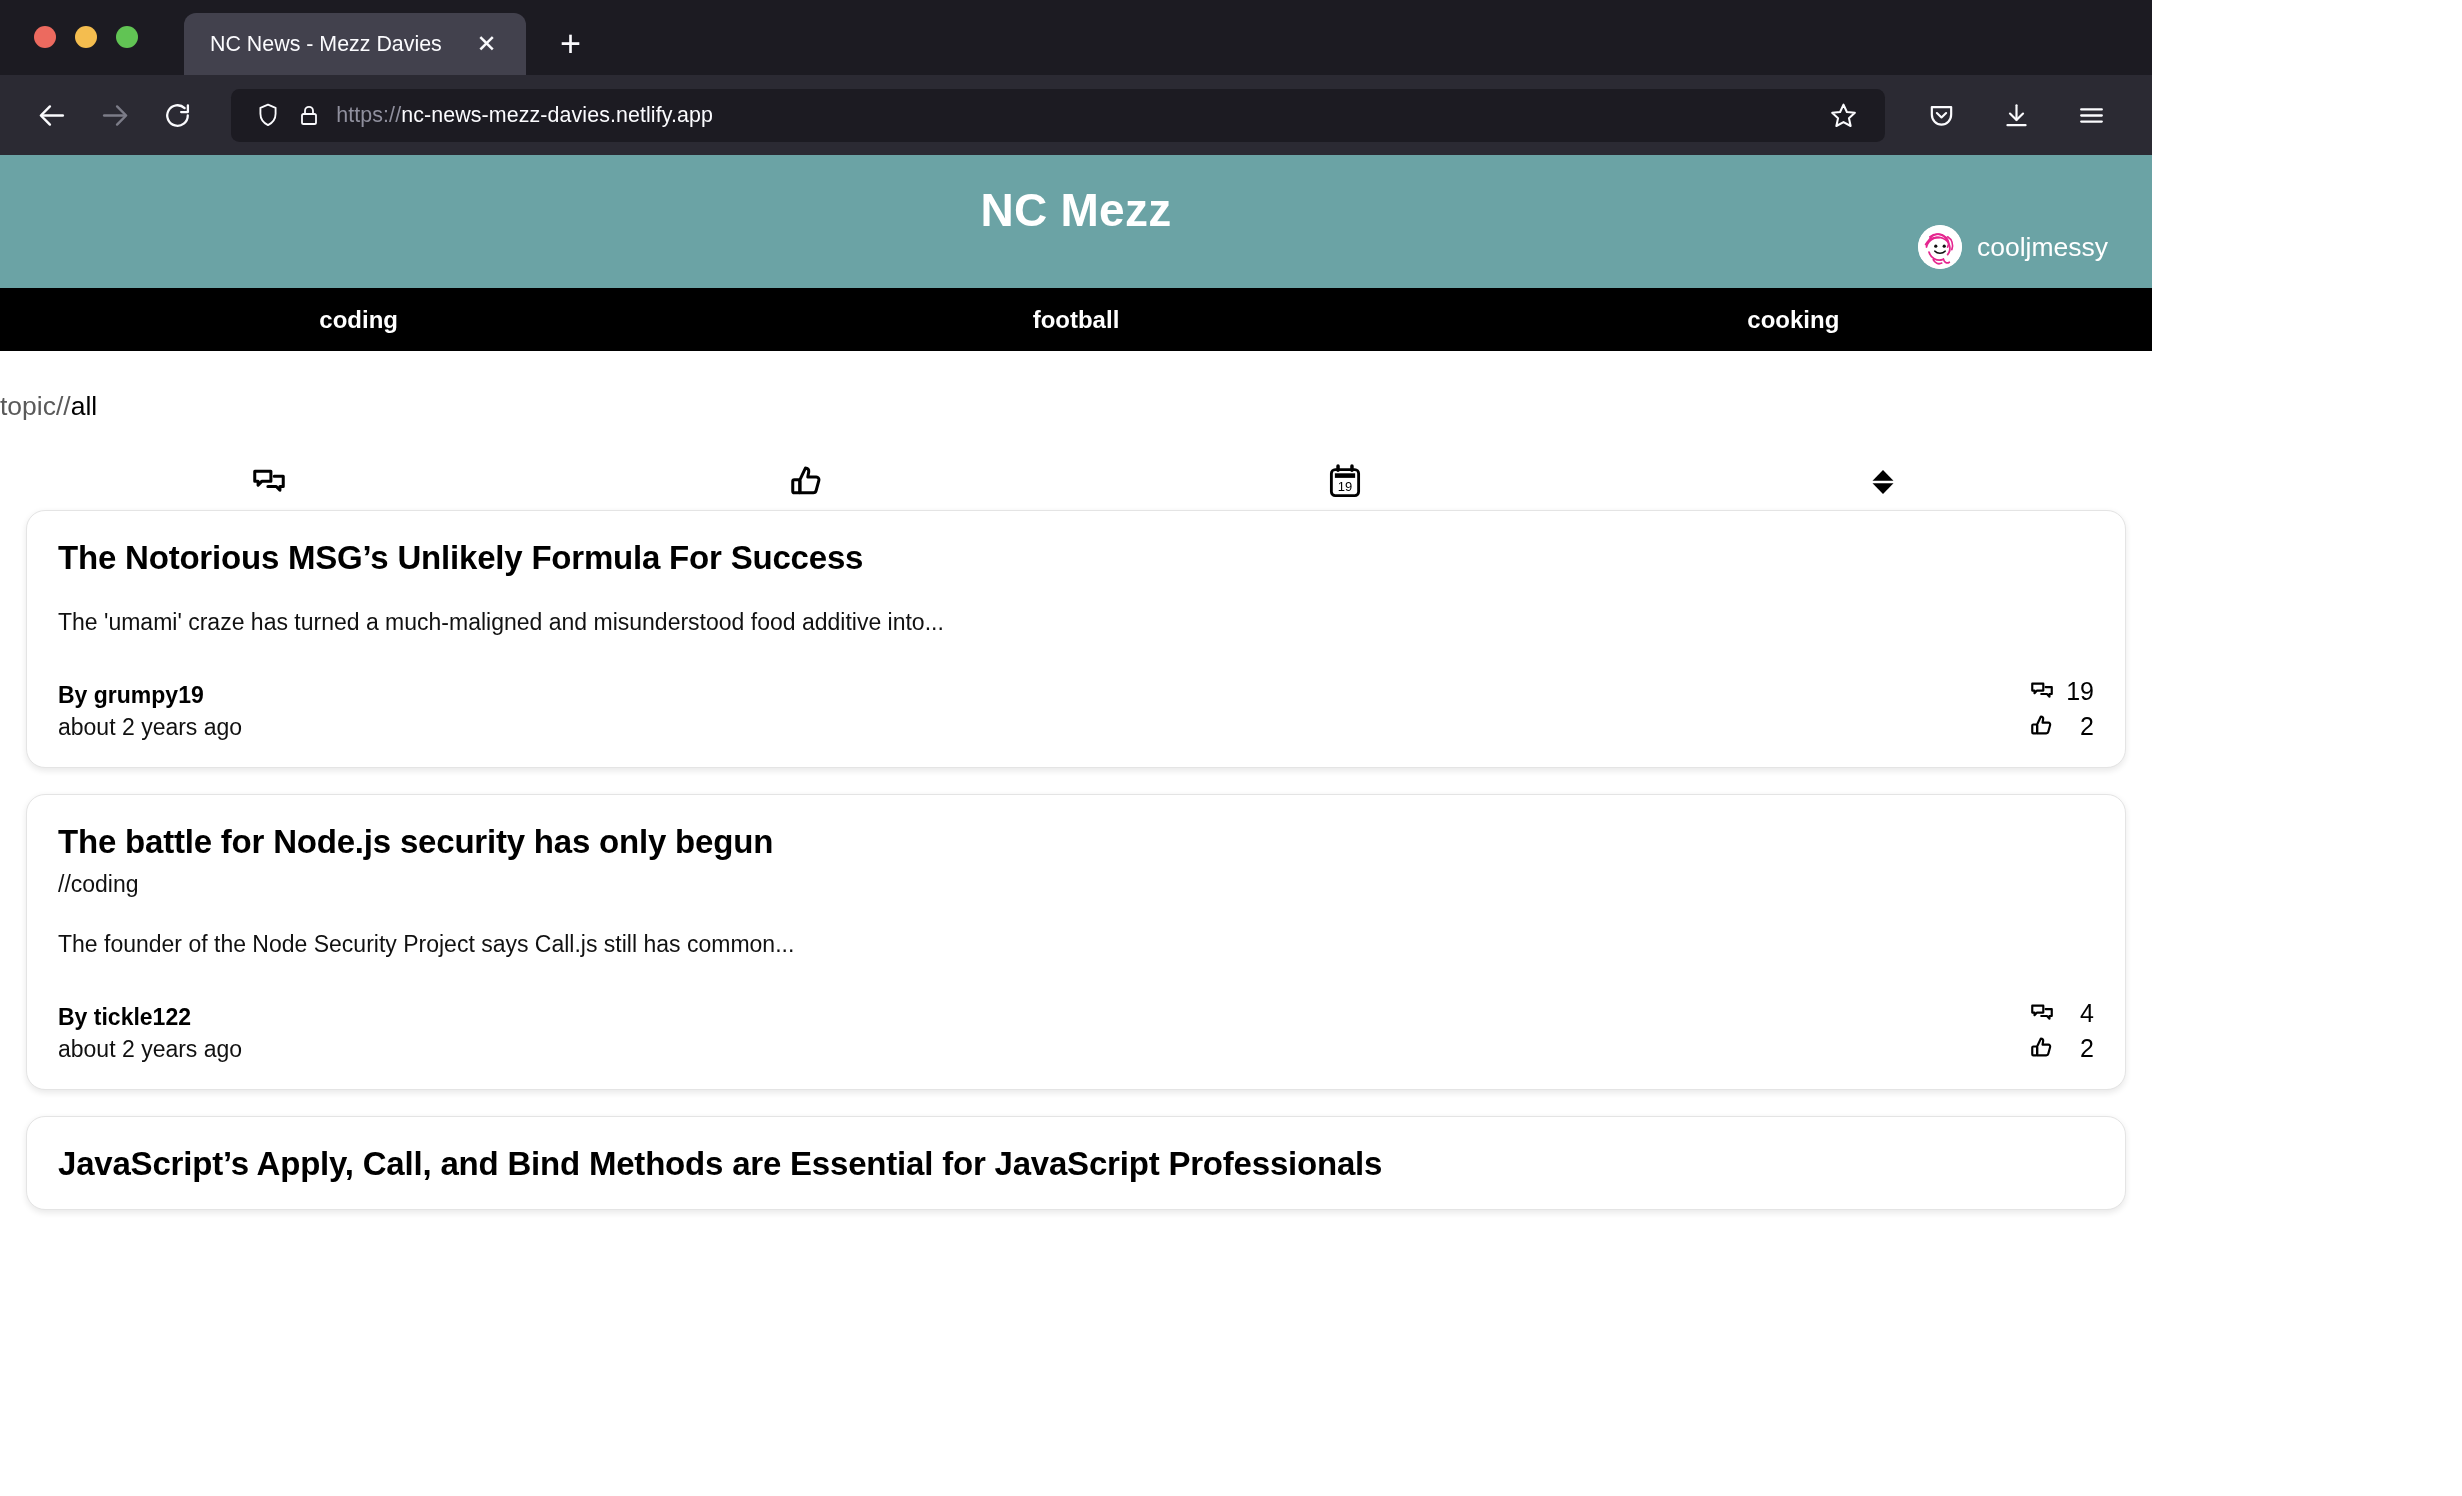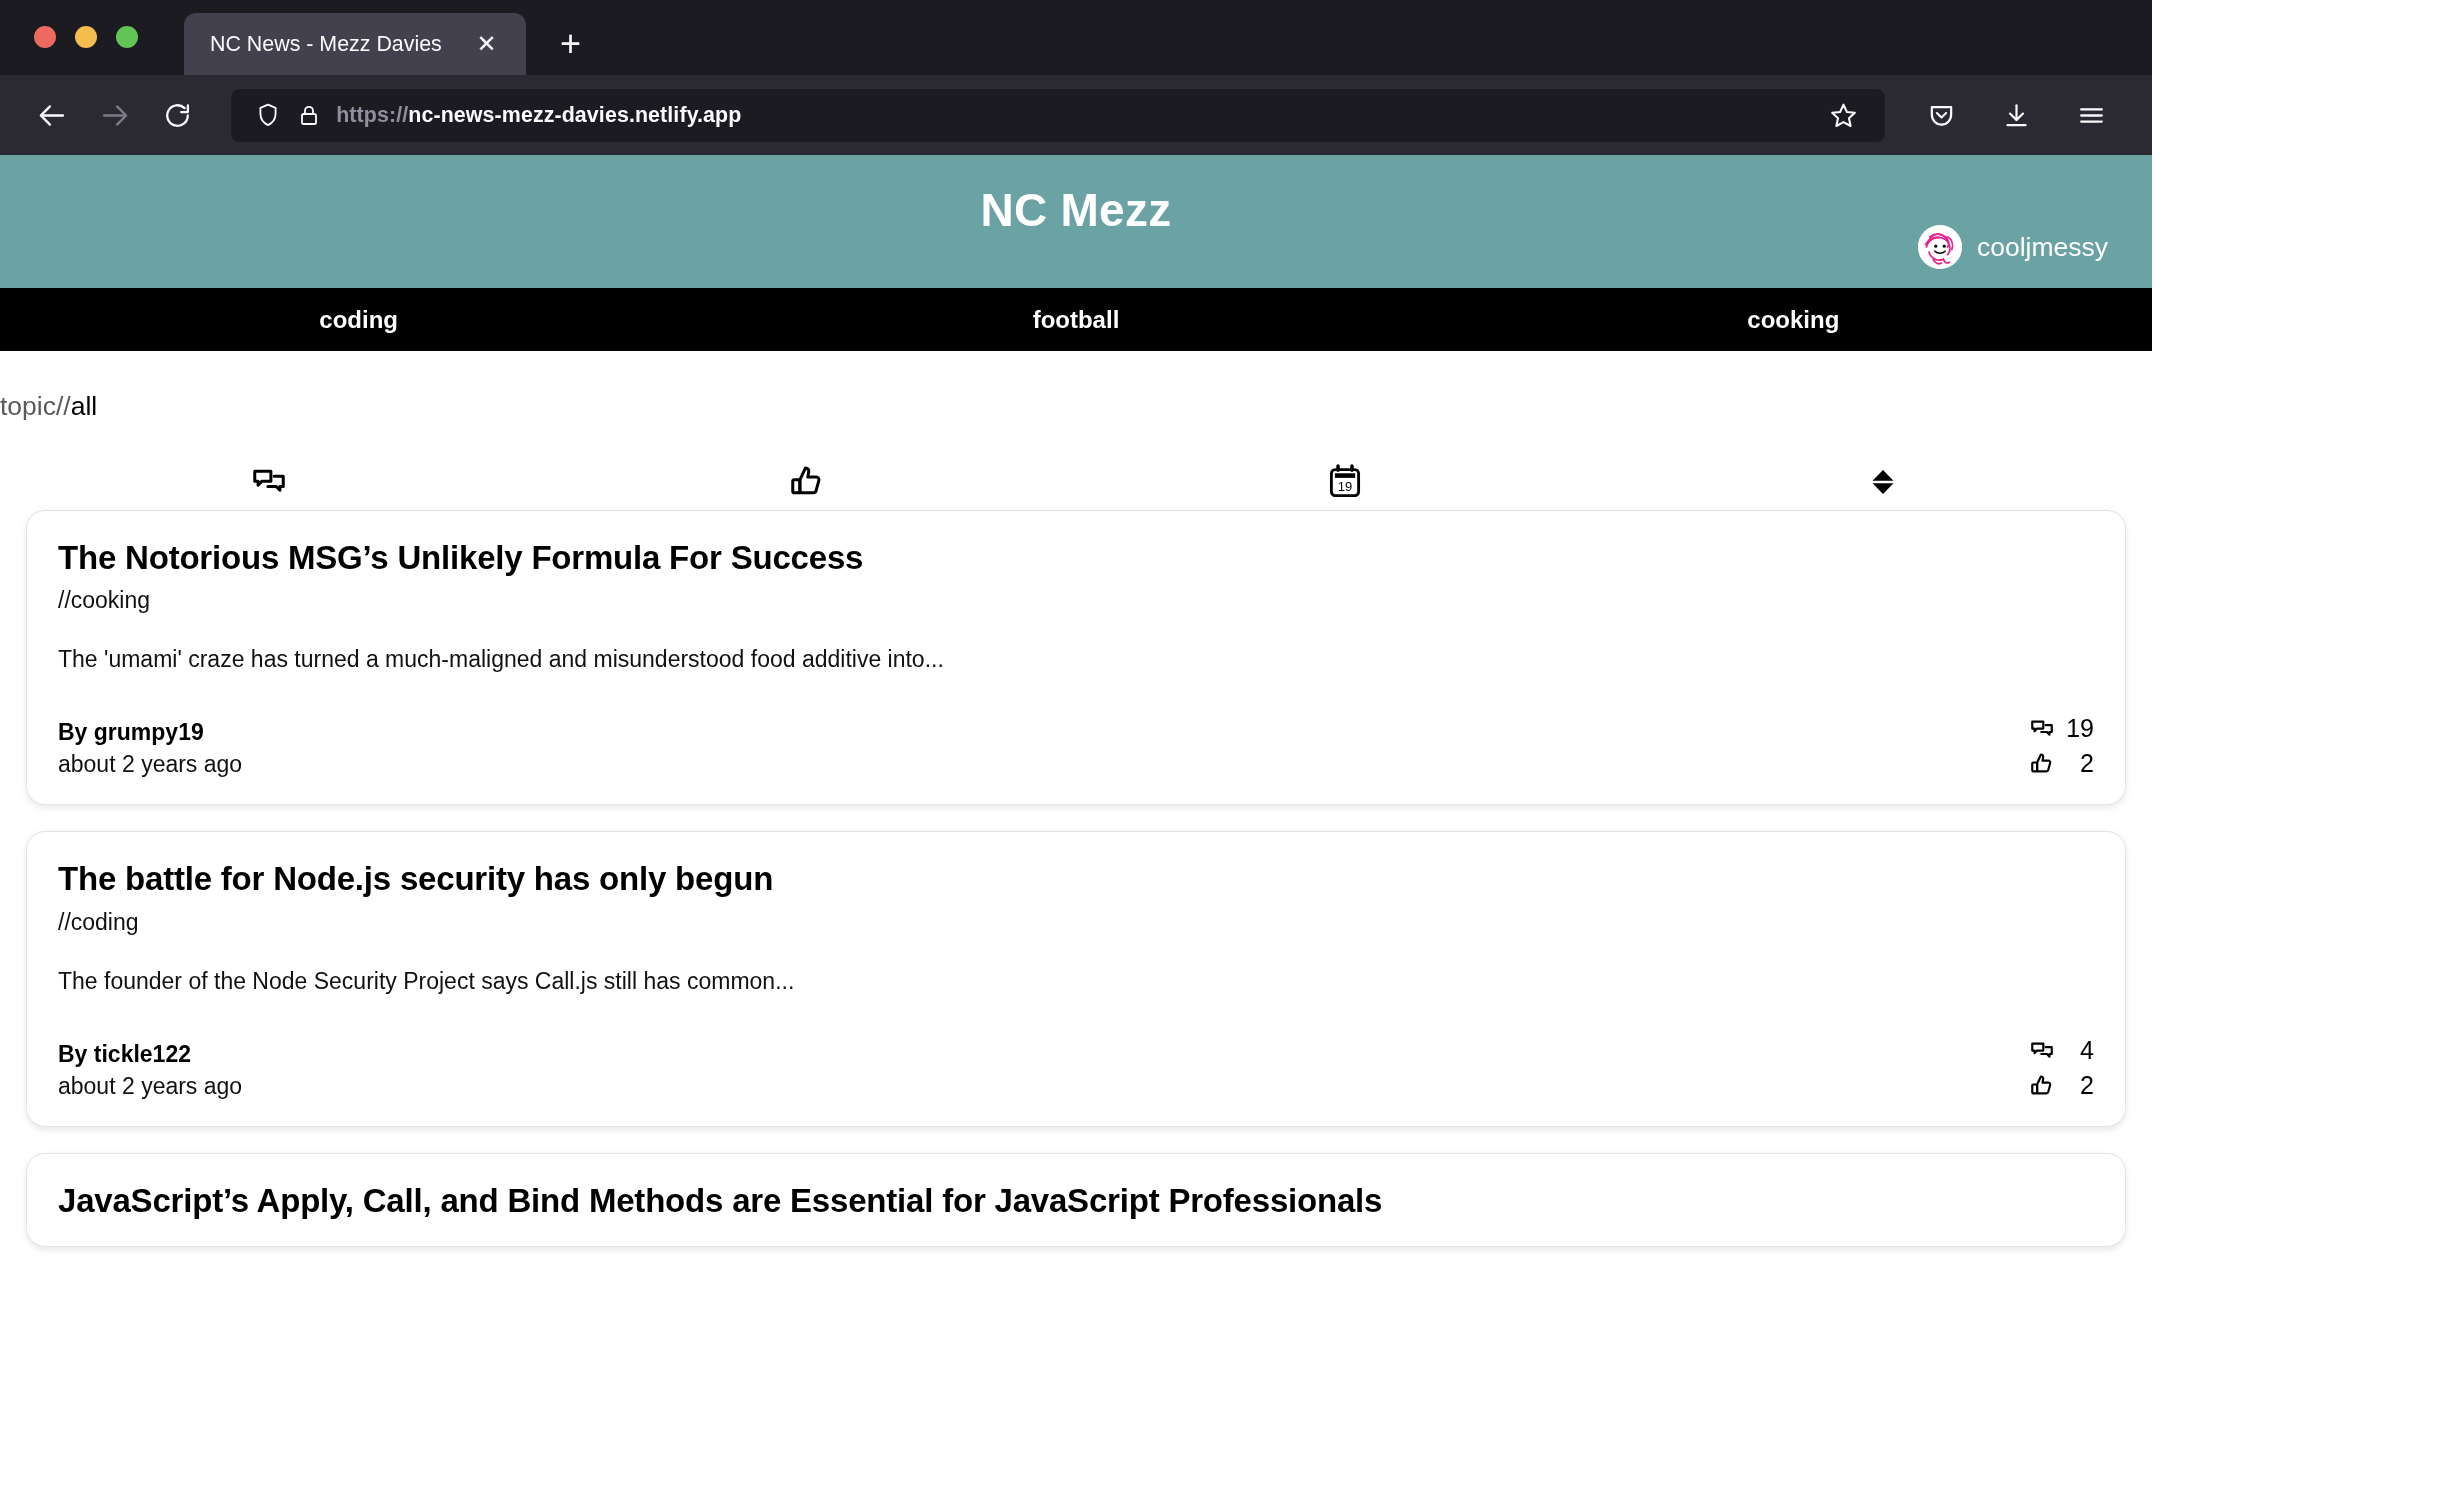"https://nc-news-mezz-davies.netlify.app" .urlbar { font-weight: bold -> none }
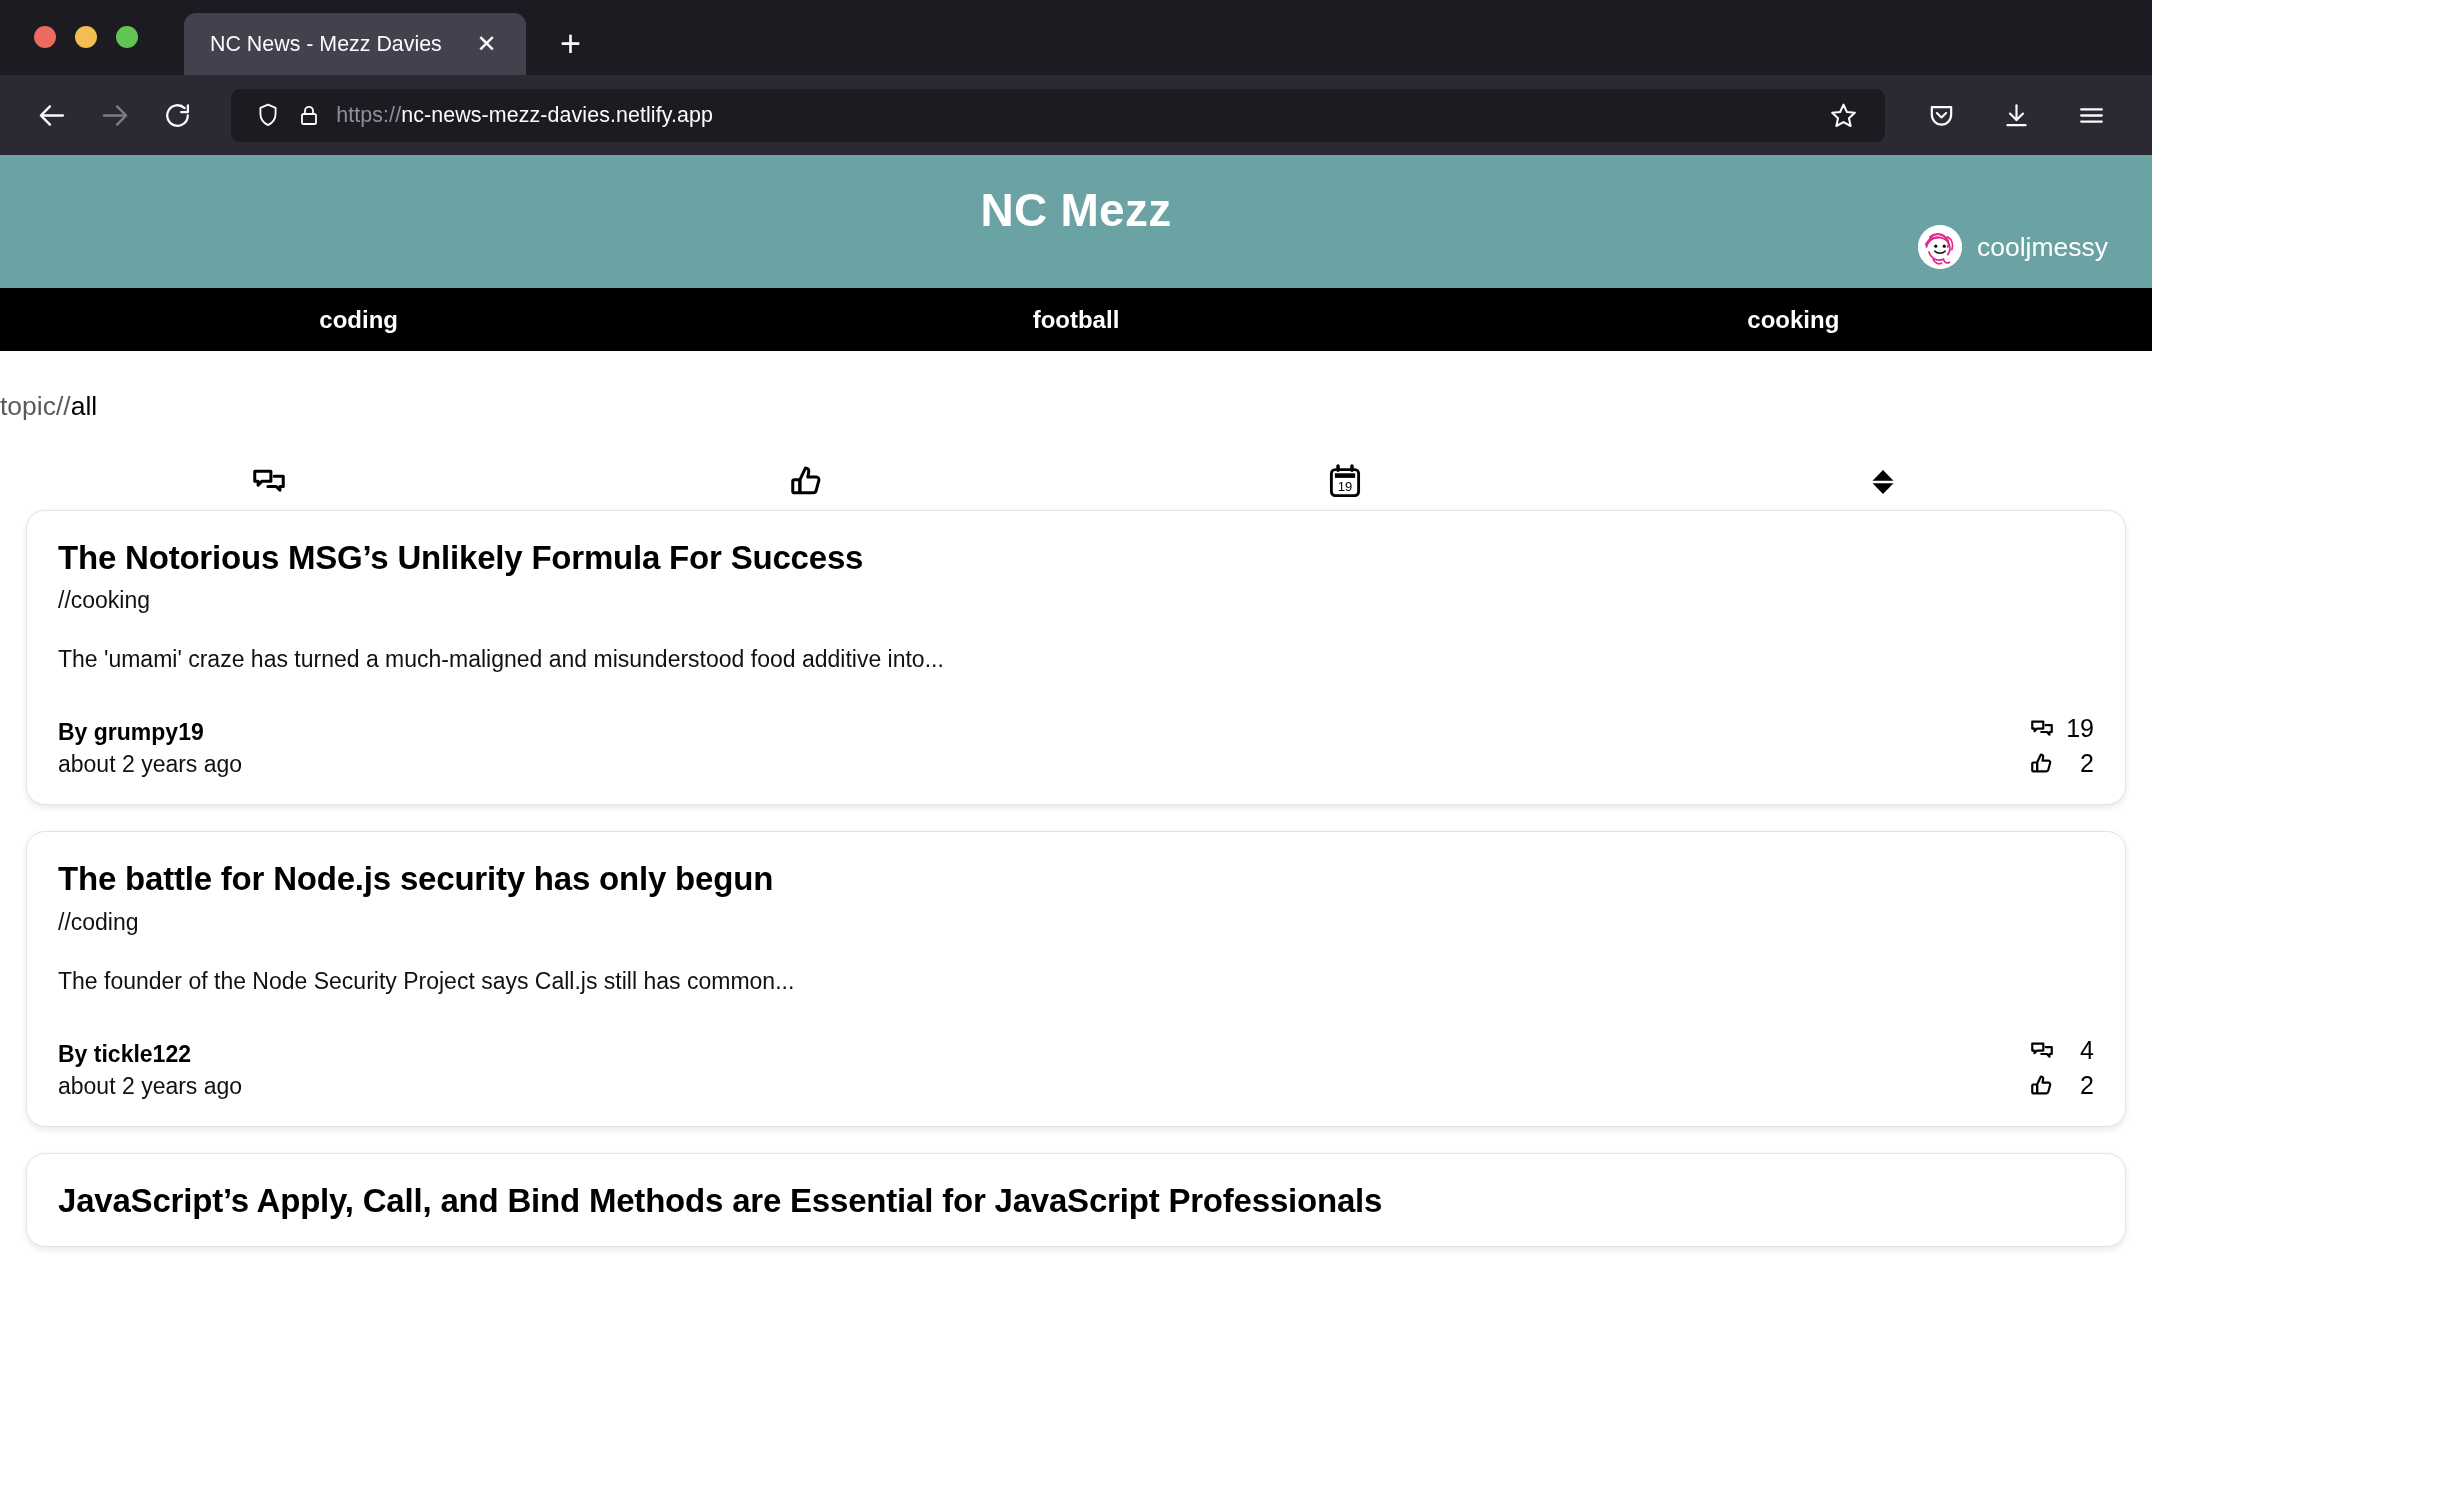"//cooking" div.card-topic { html: <div>//cooking</div> -> none }
